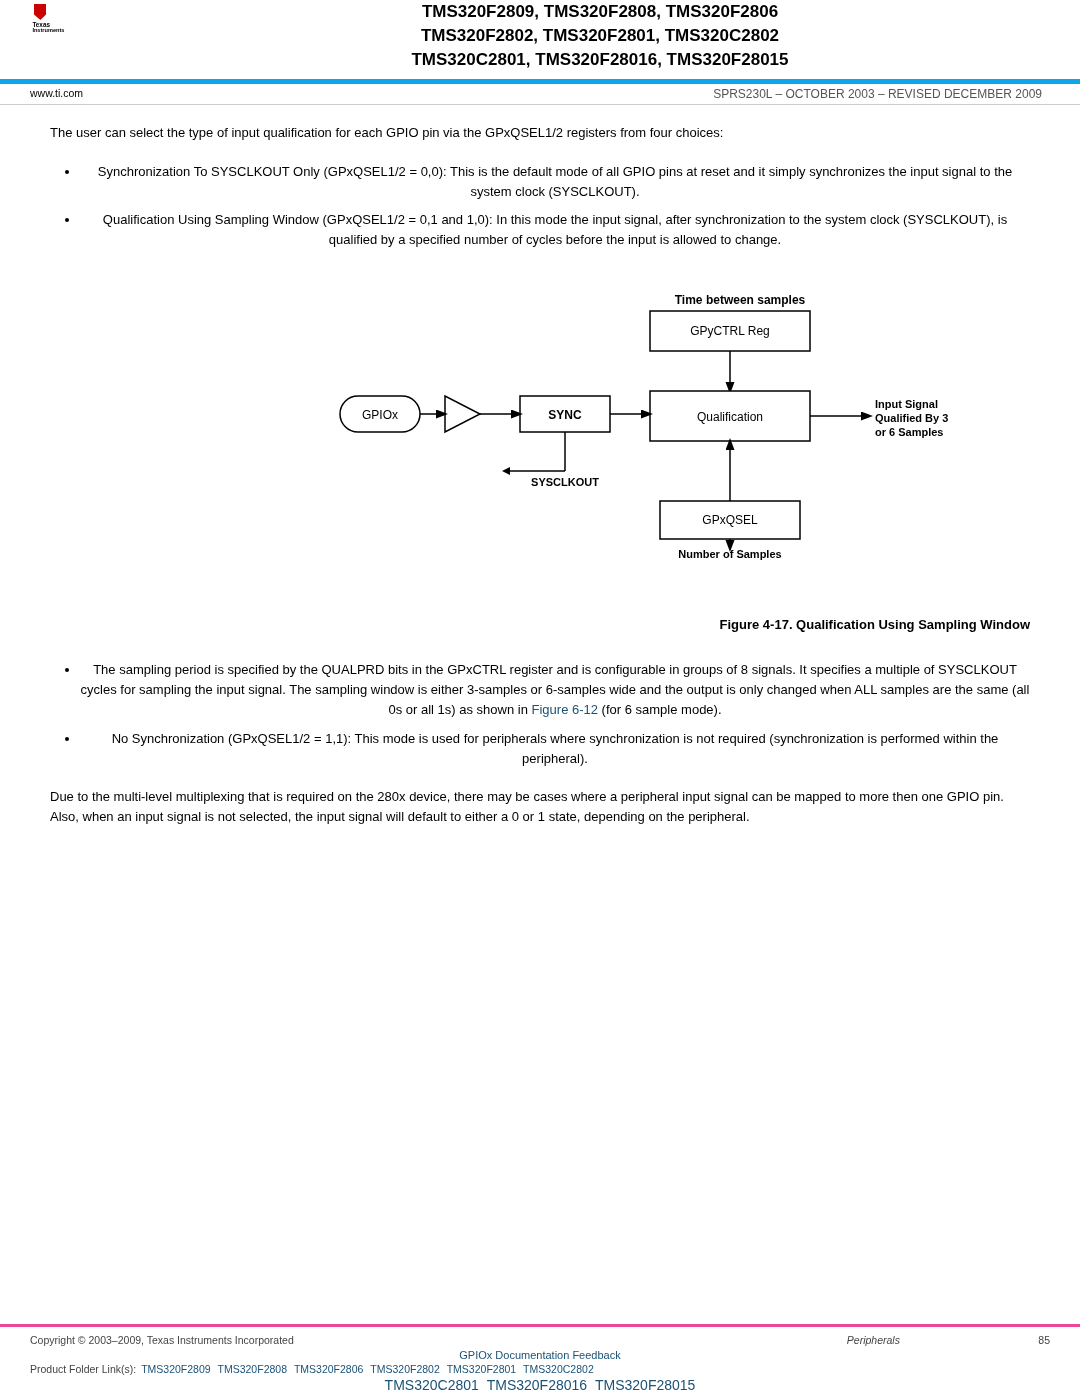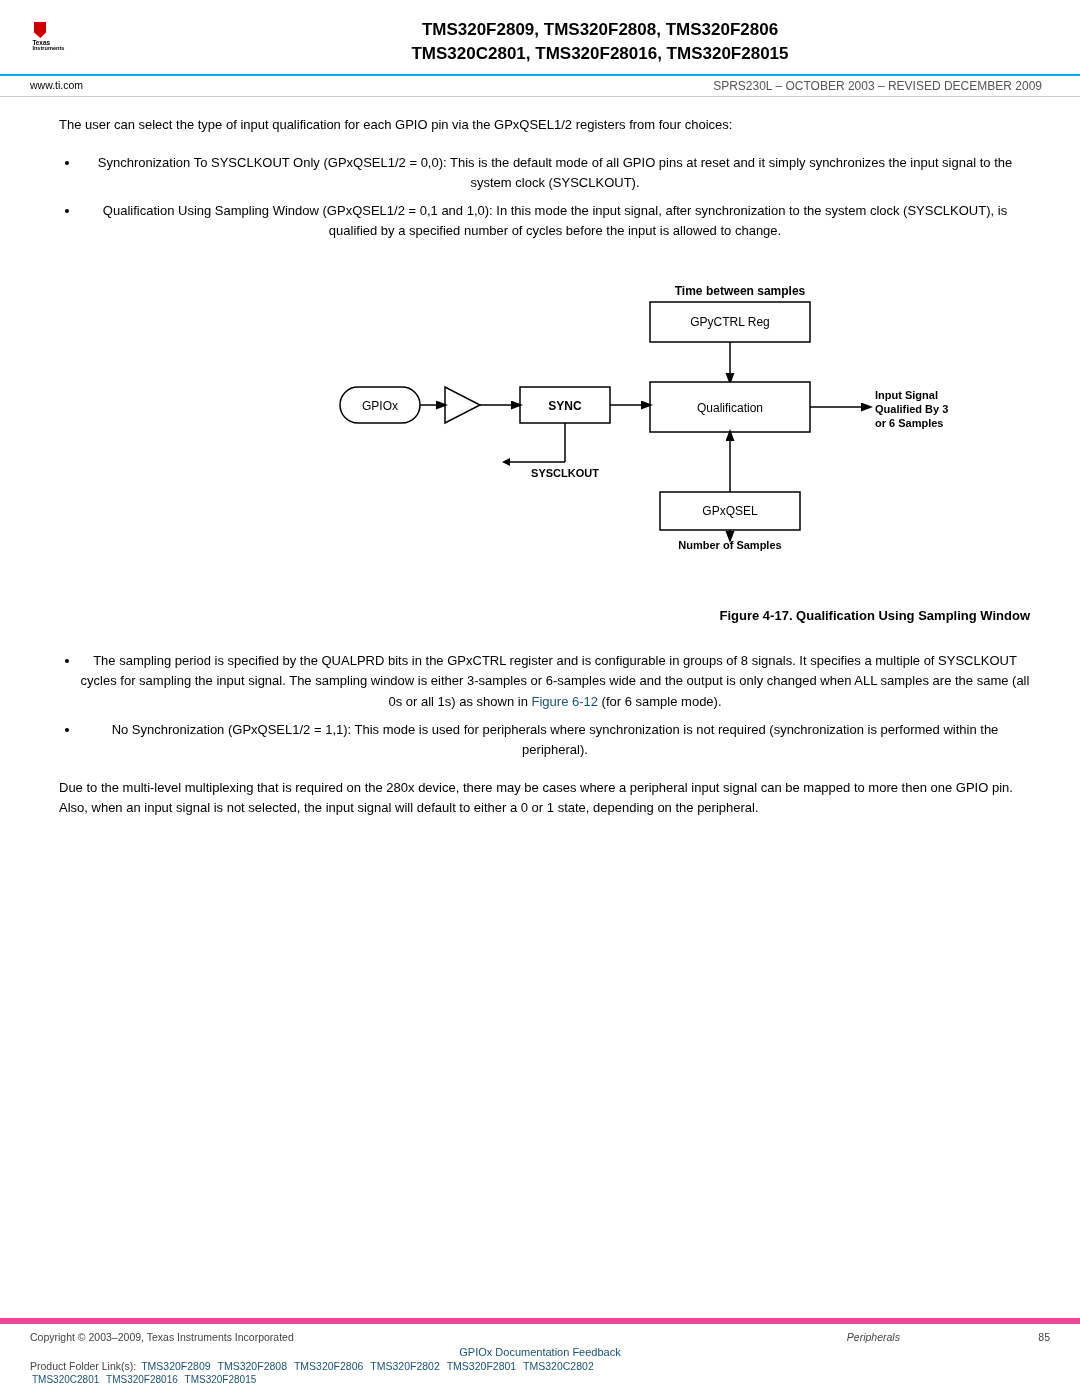"TMS320F2809, TMS320F2808, TMS320F2806" .header { border-bottom: 2px solid #0ea5e9 -> 5px solid #0ea5e9; padding: 18px 30px 0 30px -> 0 30px 0 30px }
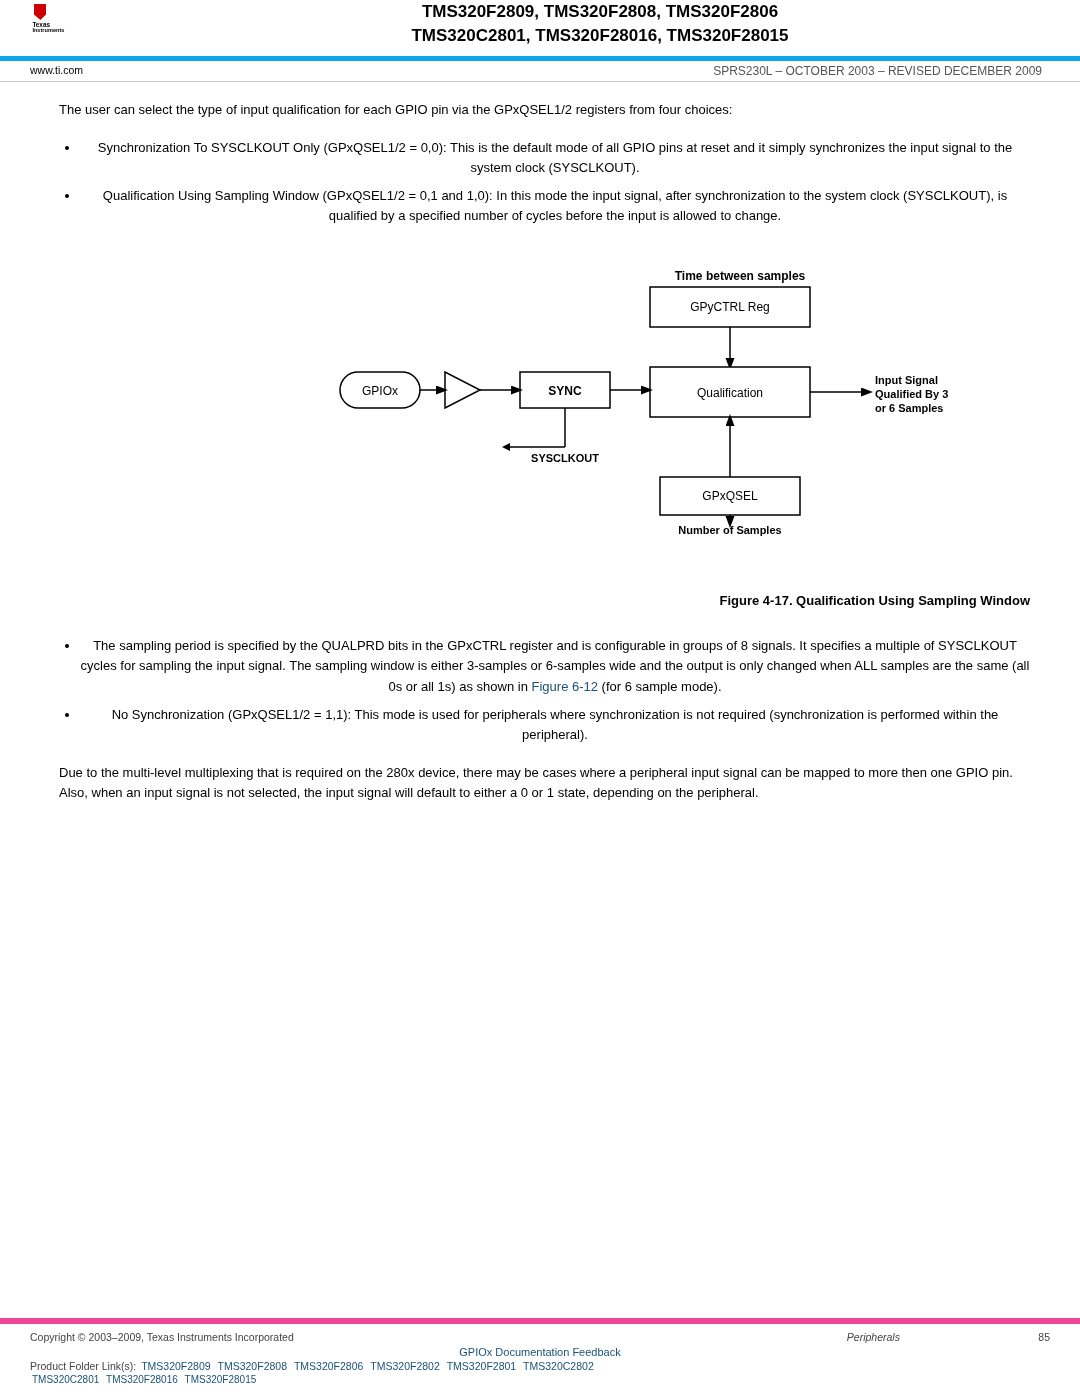"TMS320F2802, TMS320F2801, TMS320C2802" div { html: none -> <div>TMS320F2802, TMS320F2801, TMS320C2802</div> }
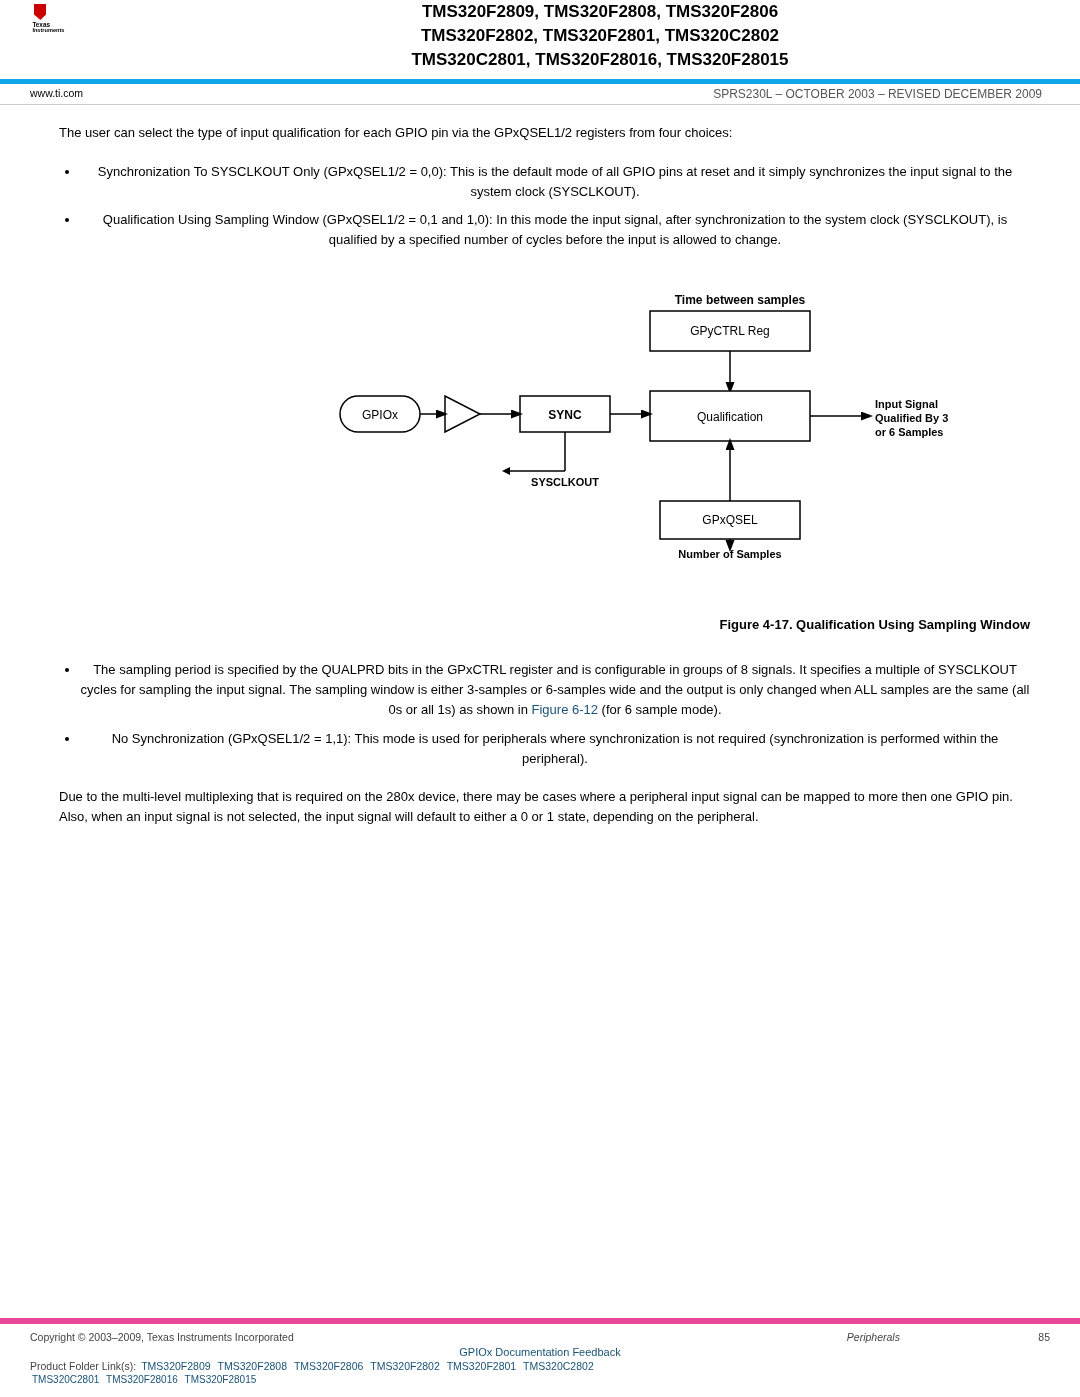"The user can select the" .text-block { margin-left: 9px -> none }
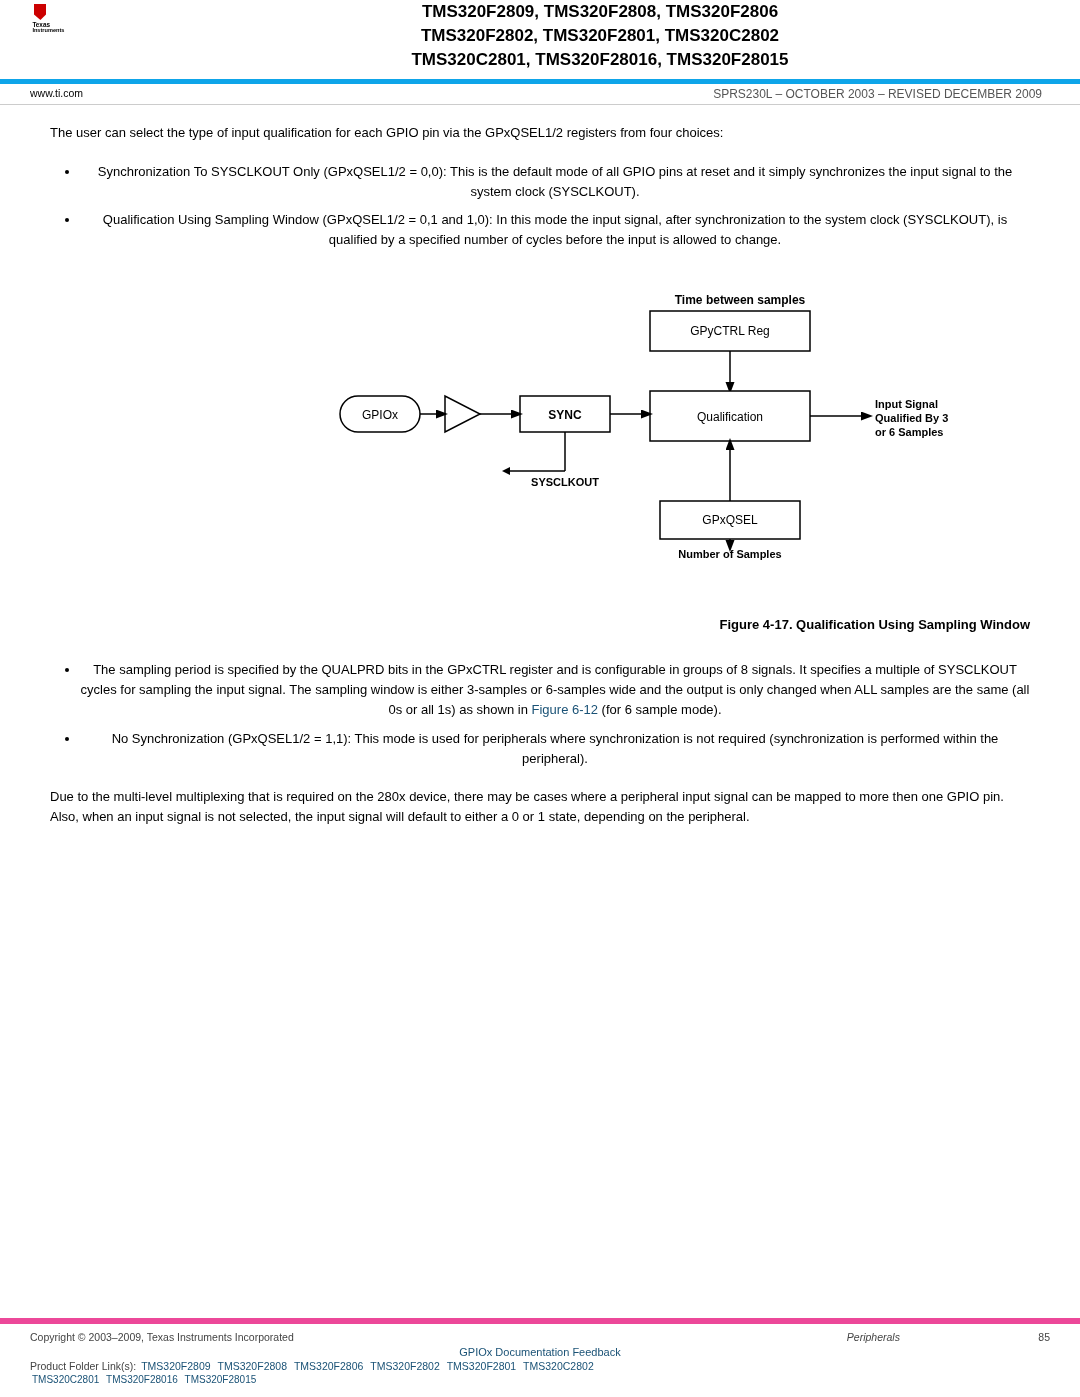"Copyright © 2003–2009, Texas Instruments" .footer { border-top: 6px solid #ec4899 -> 3px solid #ec4899; padding: 7px 30px 12px 30px -> 7px 30px 4px 30px }
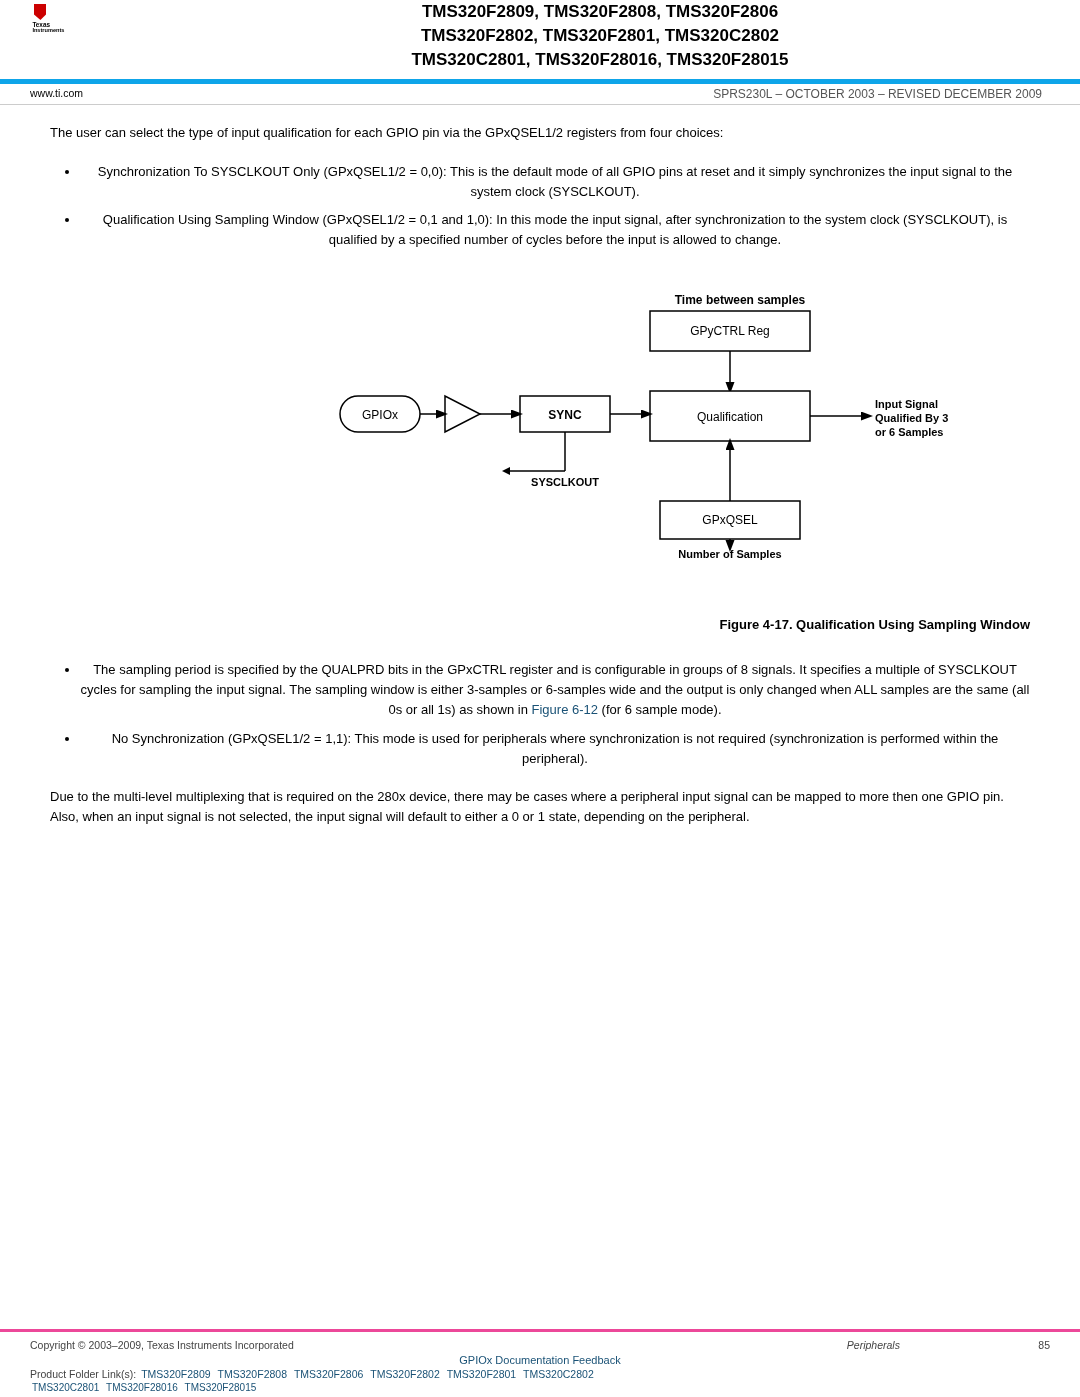"TMS320C2801 TMS320F28016 TMS320F28015" .footer-row4 { font-size: 10px -> 14px; text-align: left -> center }
